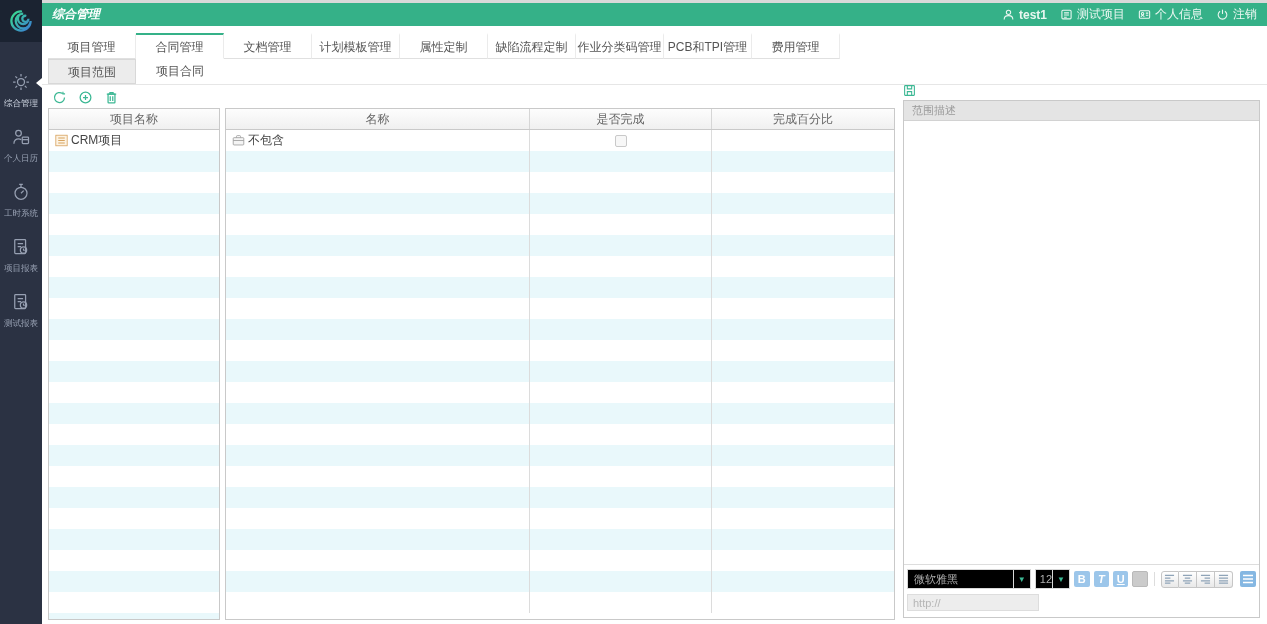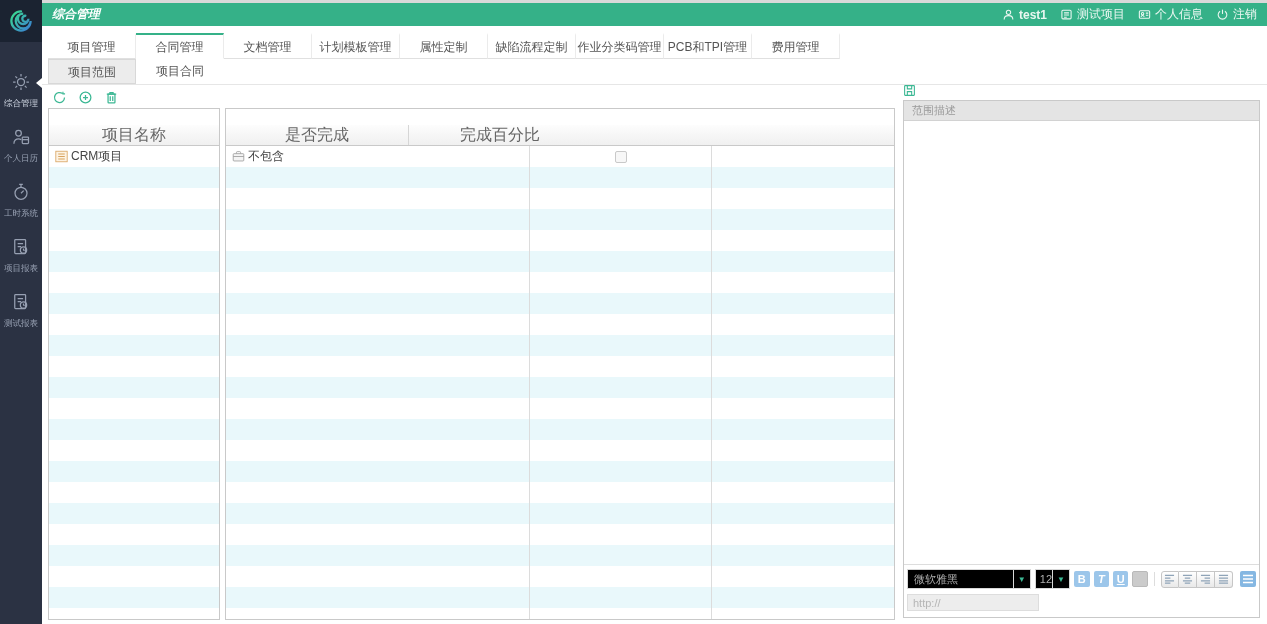"项目名称" .thead { font-size: 16px -> 12px; margin-top: 16px -> none }
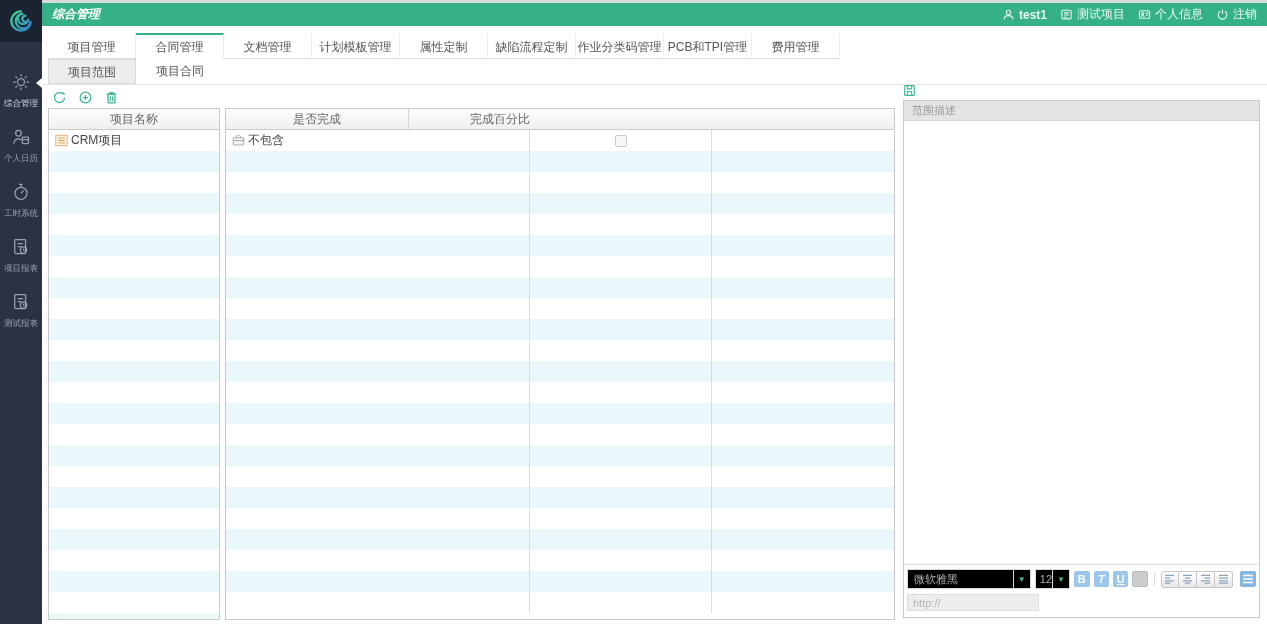"名称" div.th { html: none -> <div>名称</div> }
